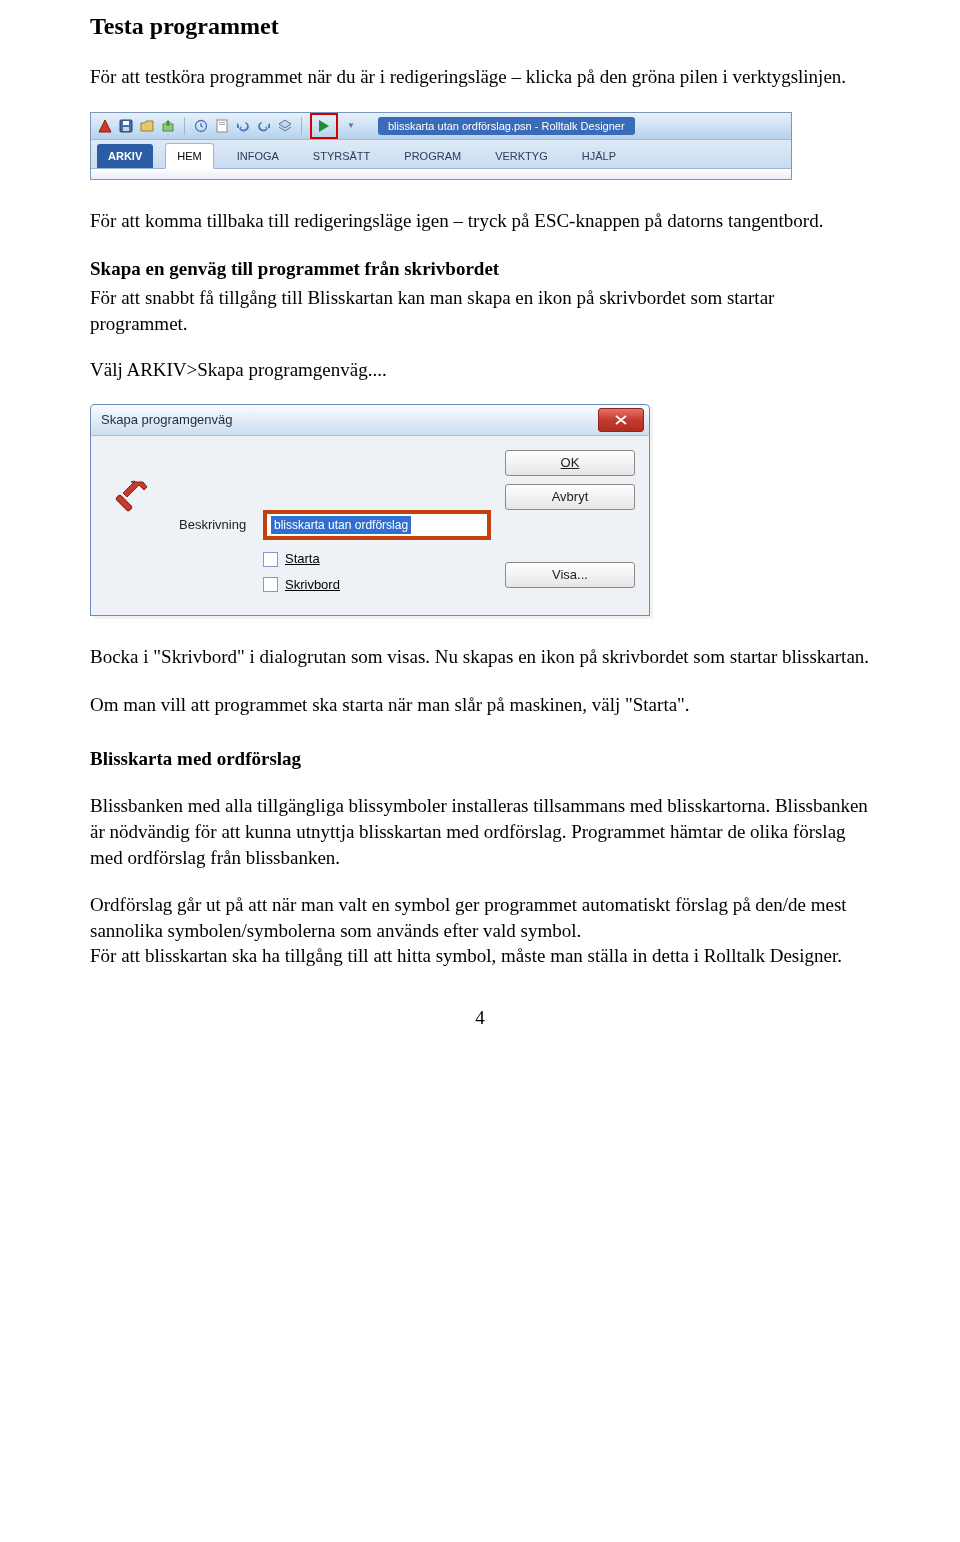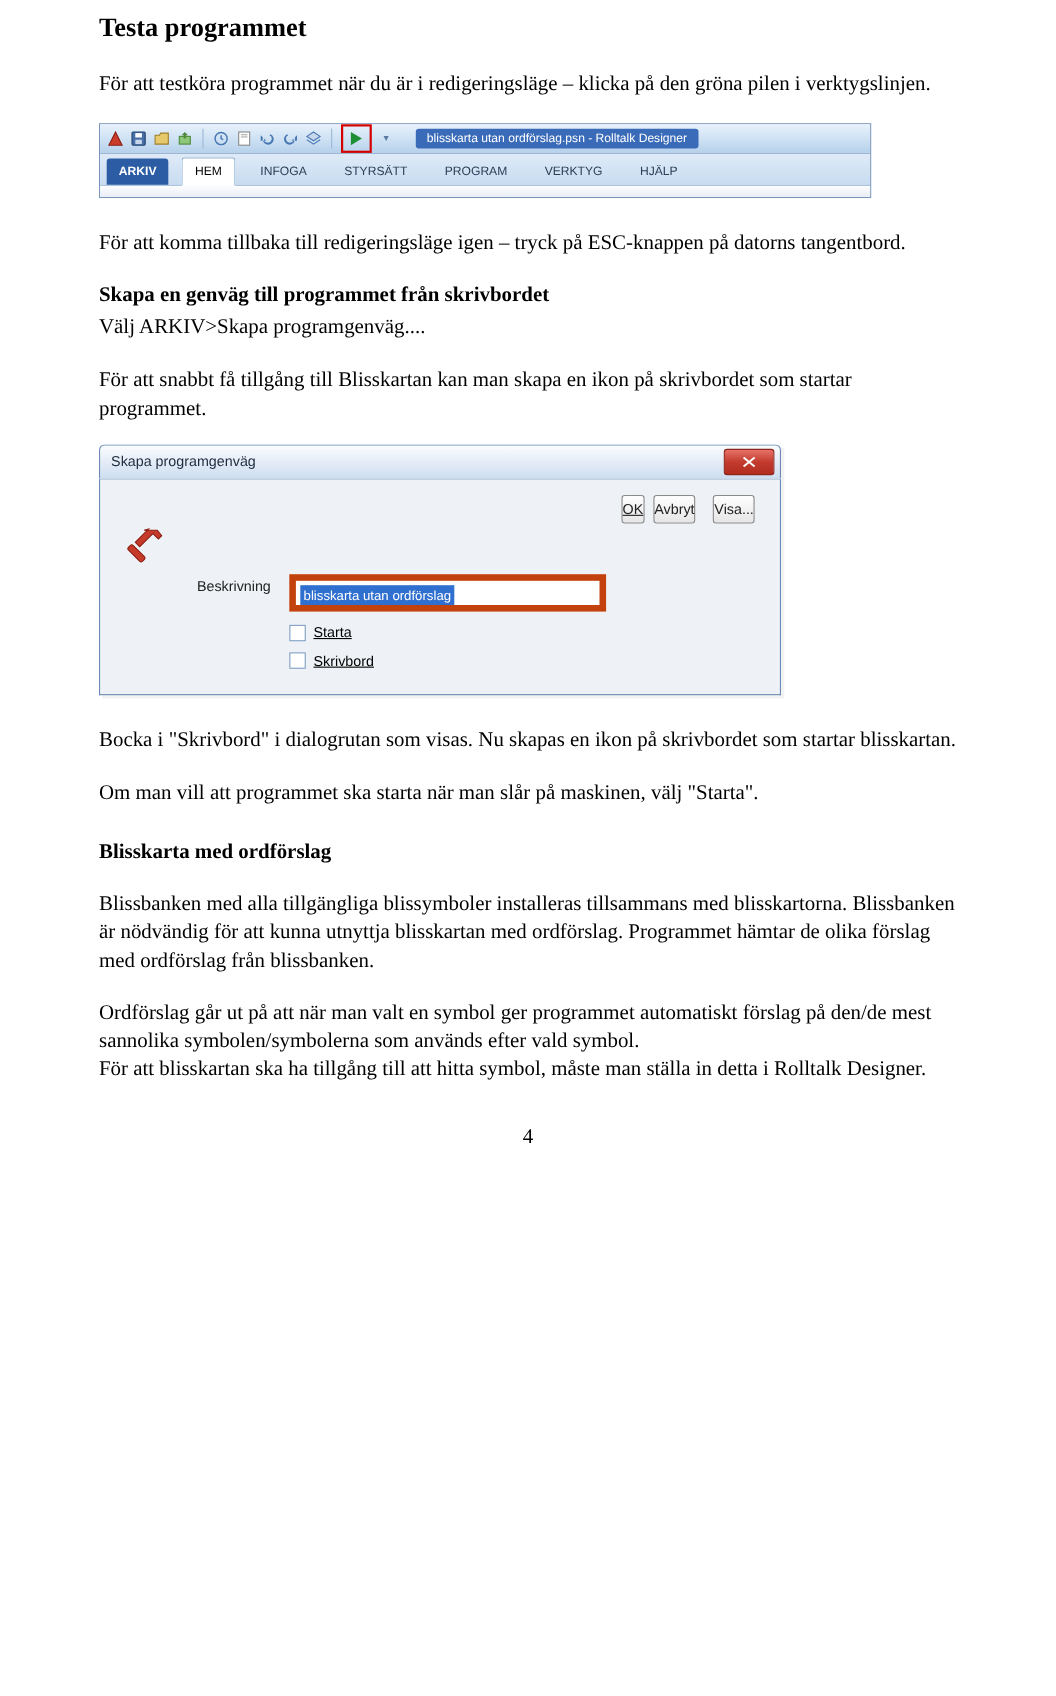"Välj ARKIV>Skapa programgenväg...." p { order: before "För att snabbt få tillgång" -> after "För att snabbt få tillgång" }
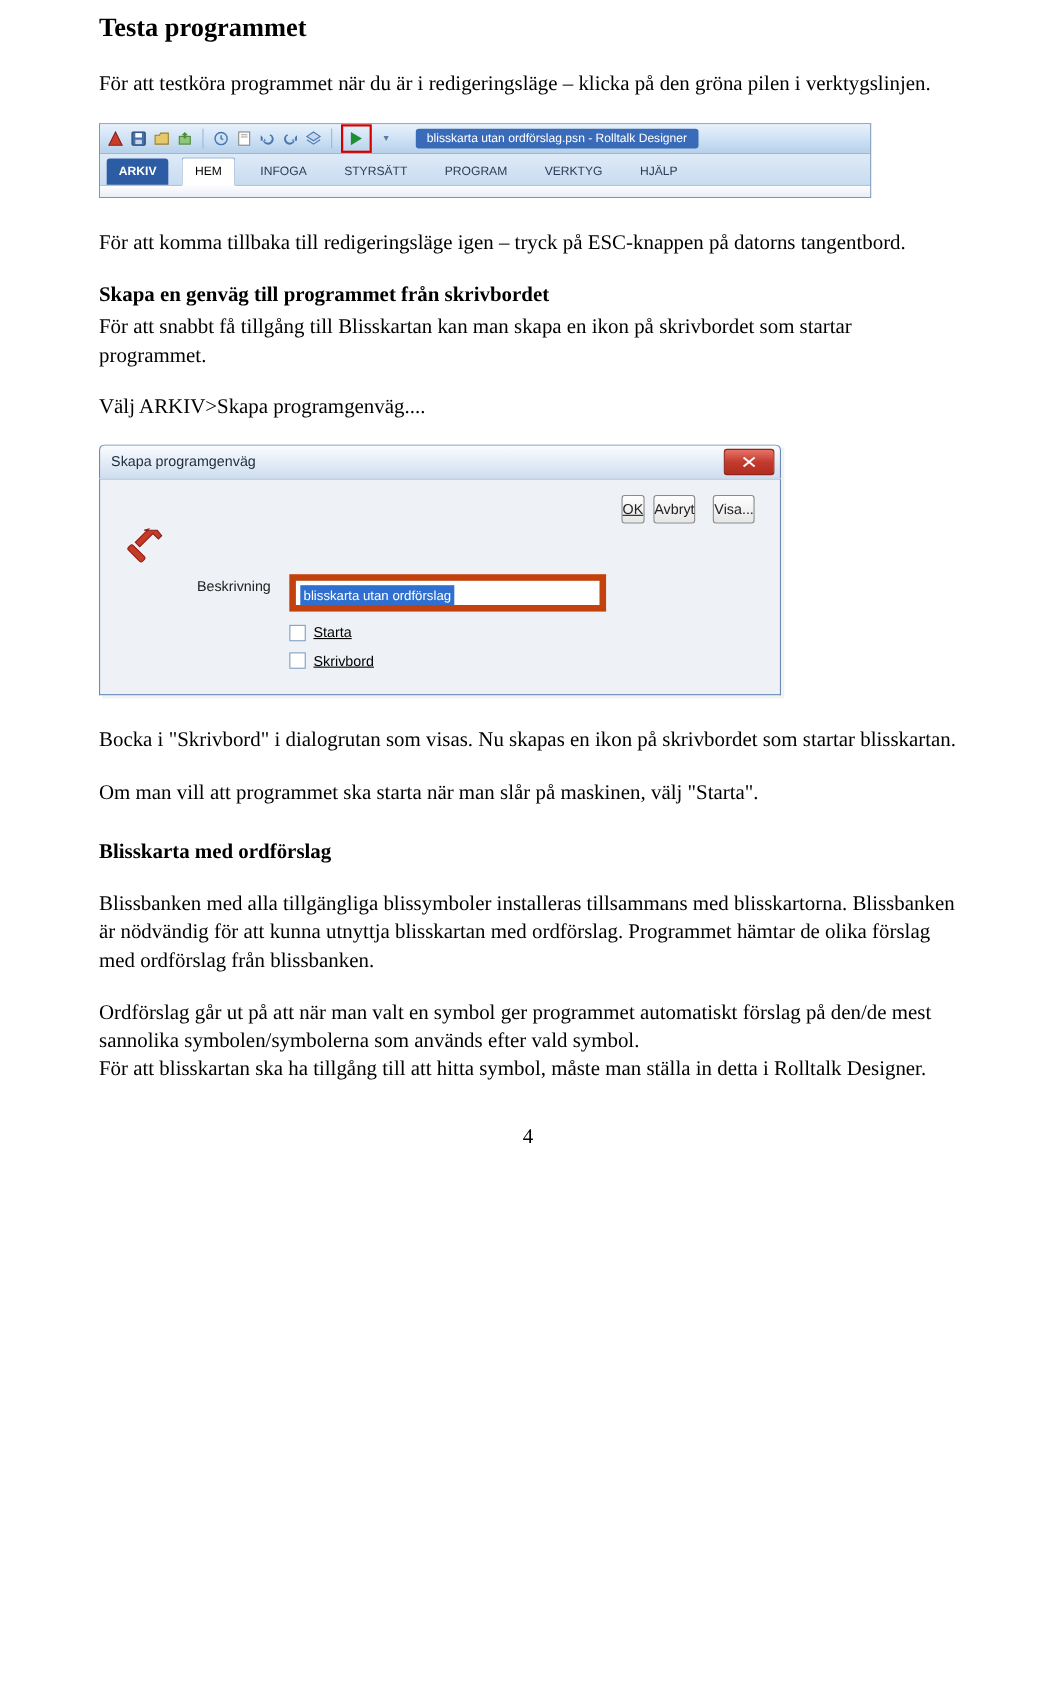"Skapa programgenväg" .dialog { width: 620px -> 560px }
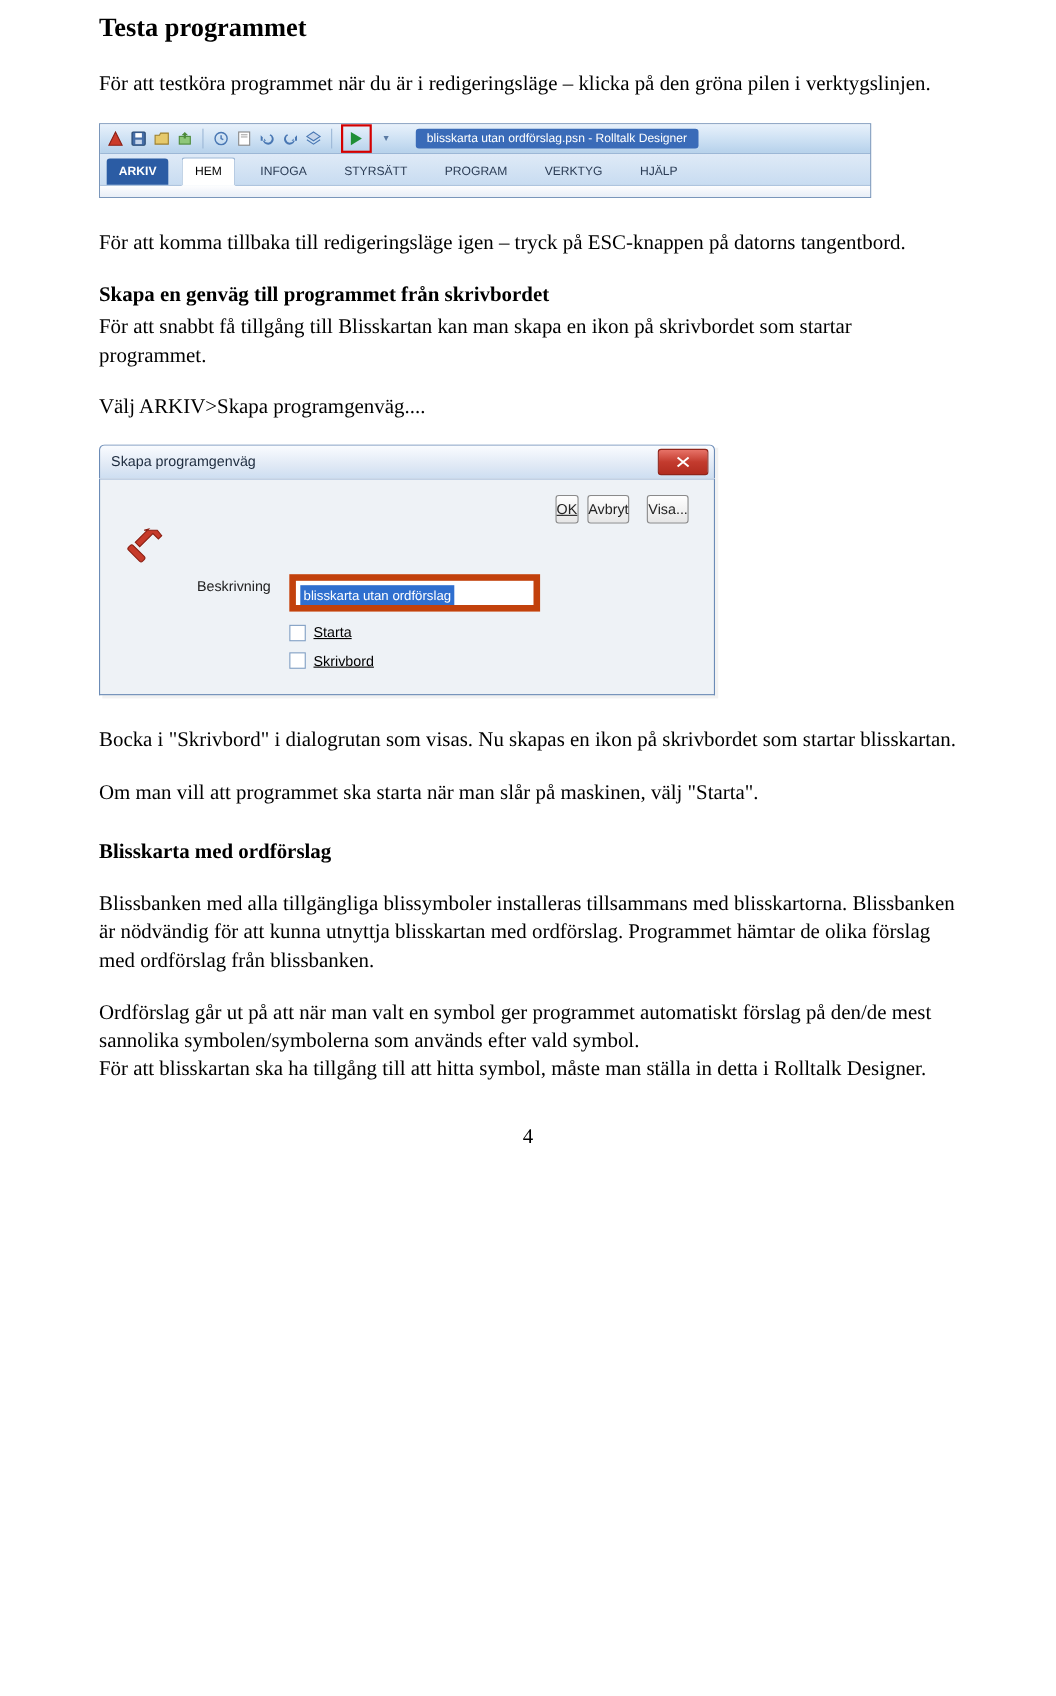"OK" .dlg-right { flex-direction: row -> column }
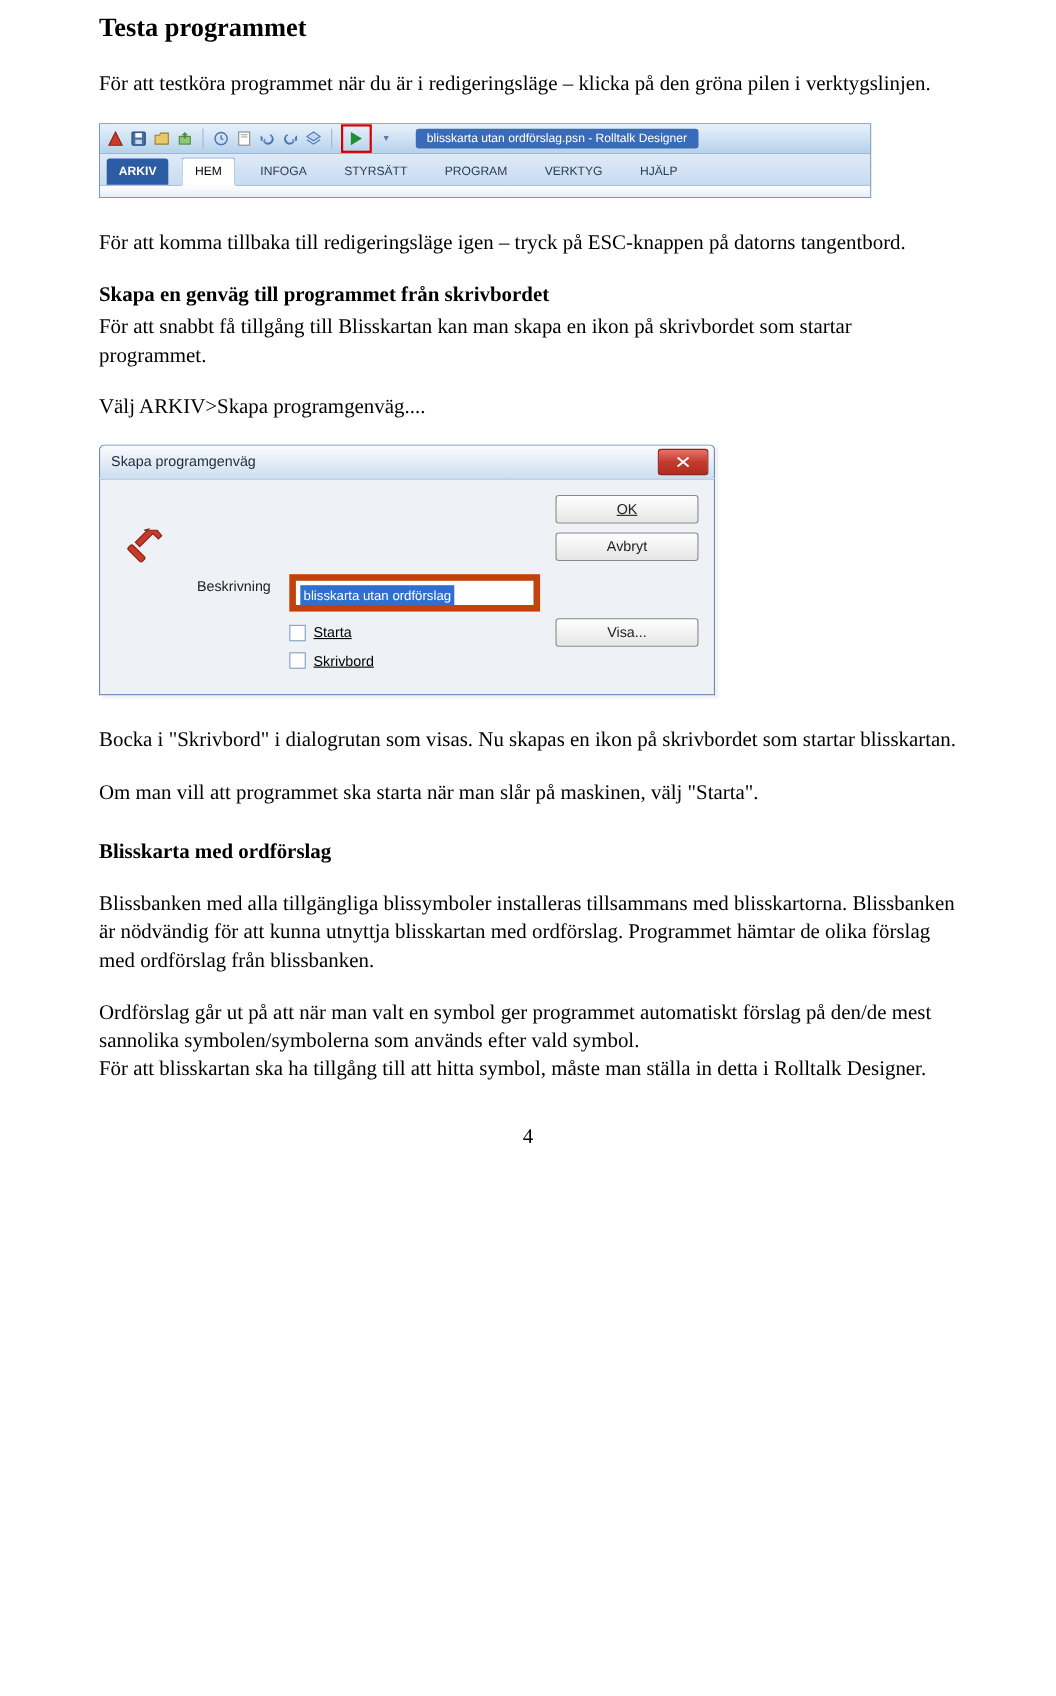"blisskarta utan ordförslag" .form-input { align-items: flex-end -> center; border: 6px solid #c2410c -> 4px solid #c2410c; margin-top: 12px -> none }
